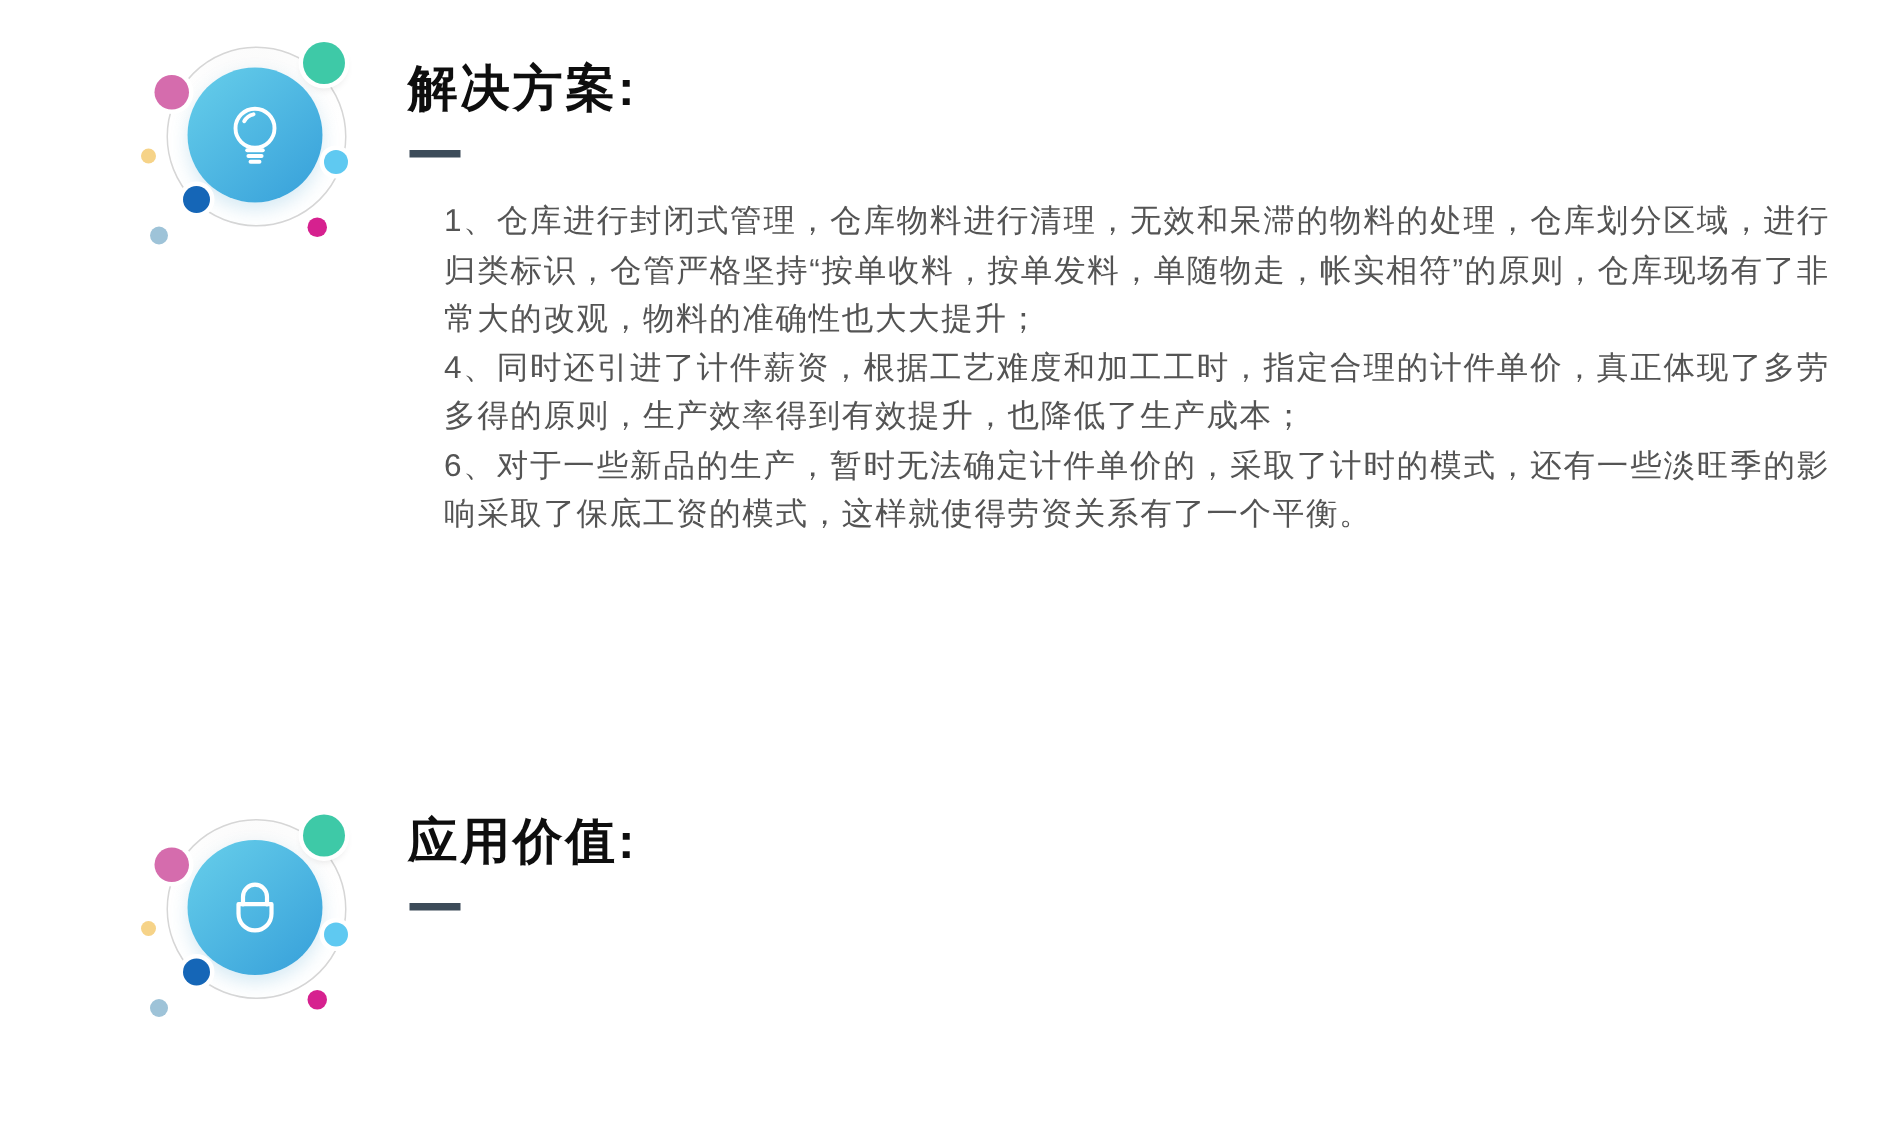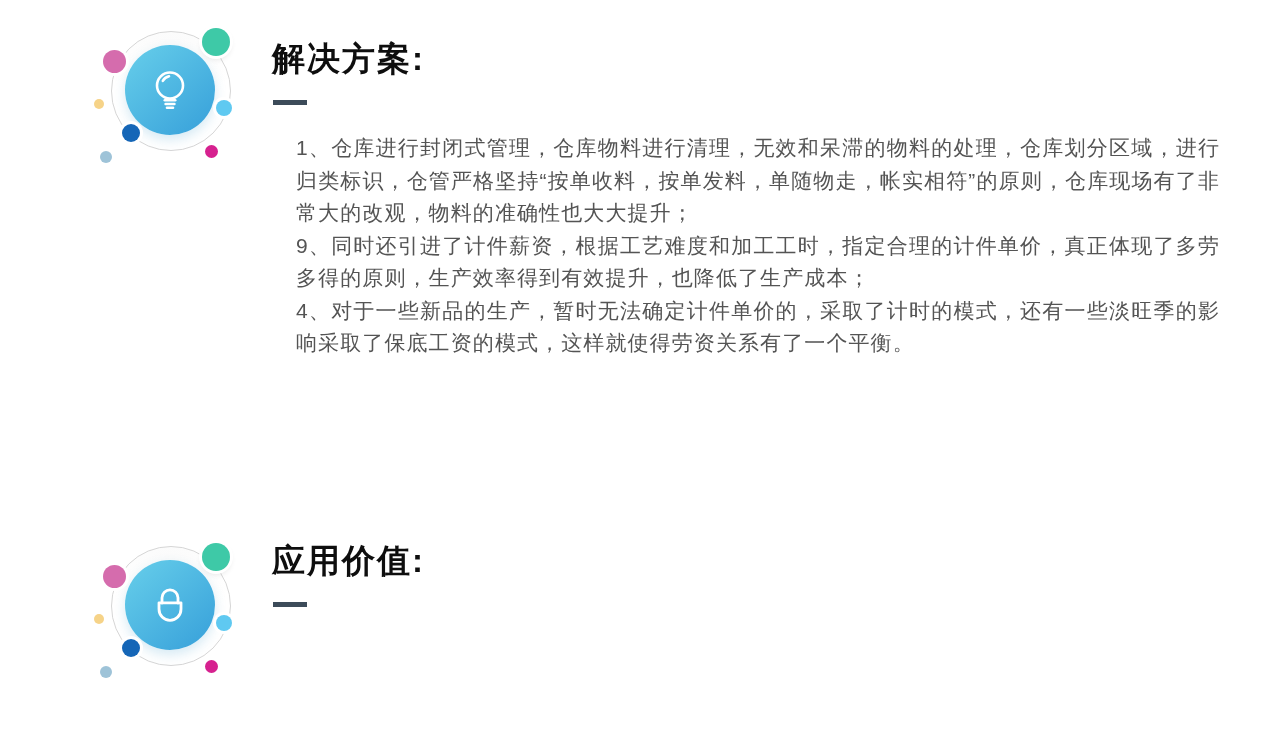"9、同时还引进了计件薪资，根据工艺难度和加工工时，指定合理的计件单价，真正体现了" p { text: 9 -> 4 }
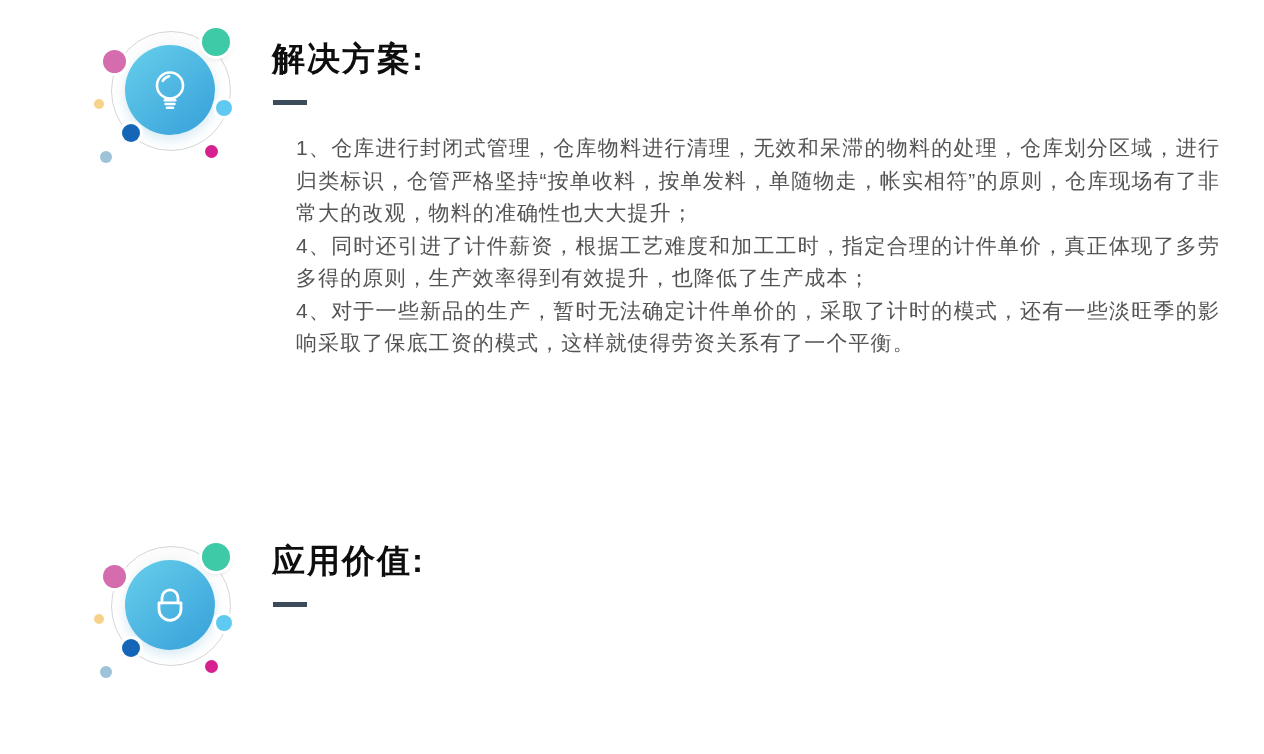"4、对于一些新品的生产，暂时无法确定计件单价的，采取了计时的模式，还有一些淡旺季" p { text: 4 -> 6 }
